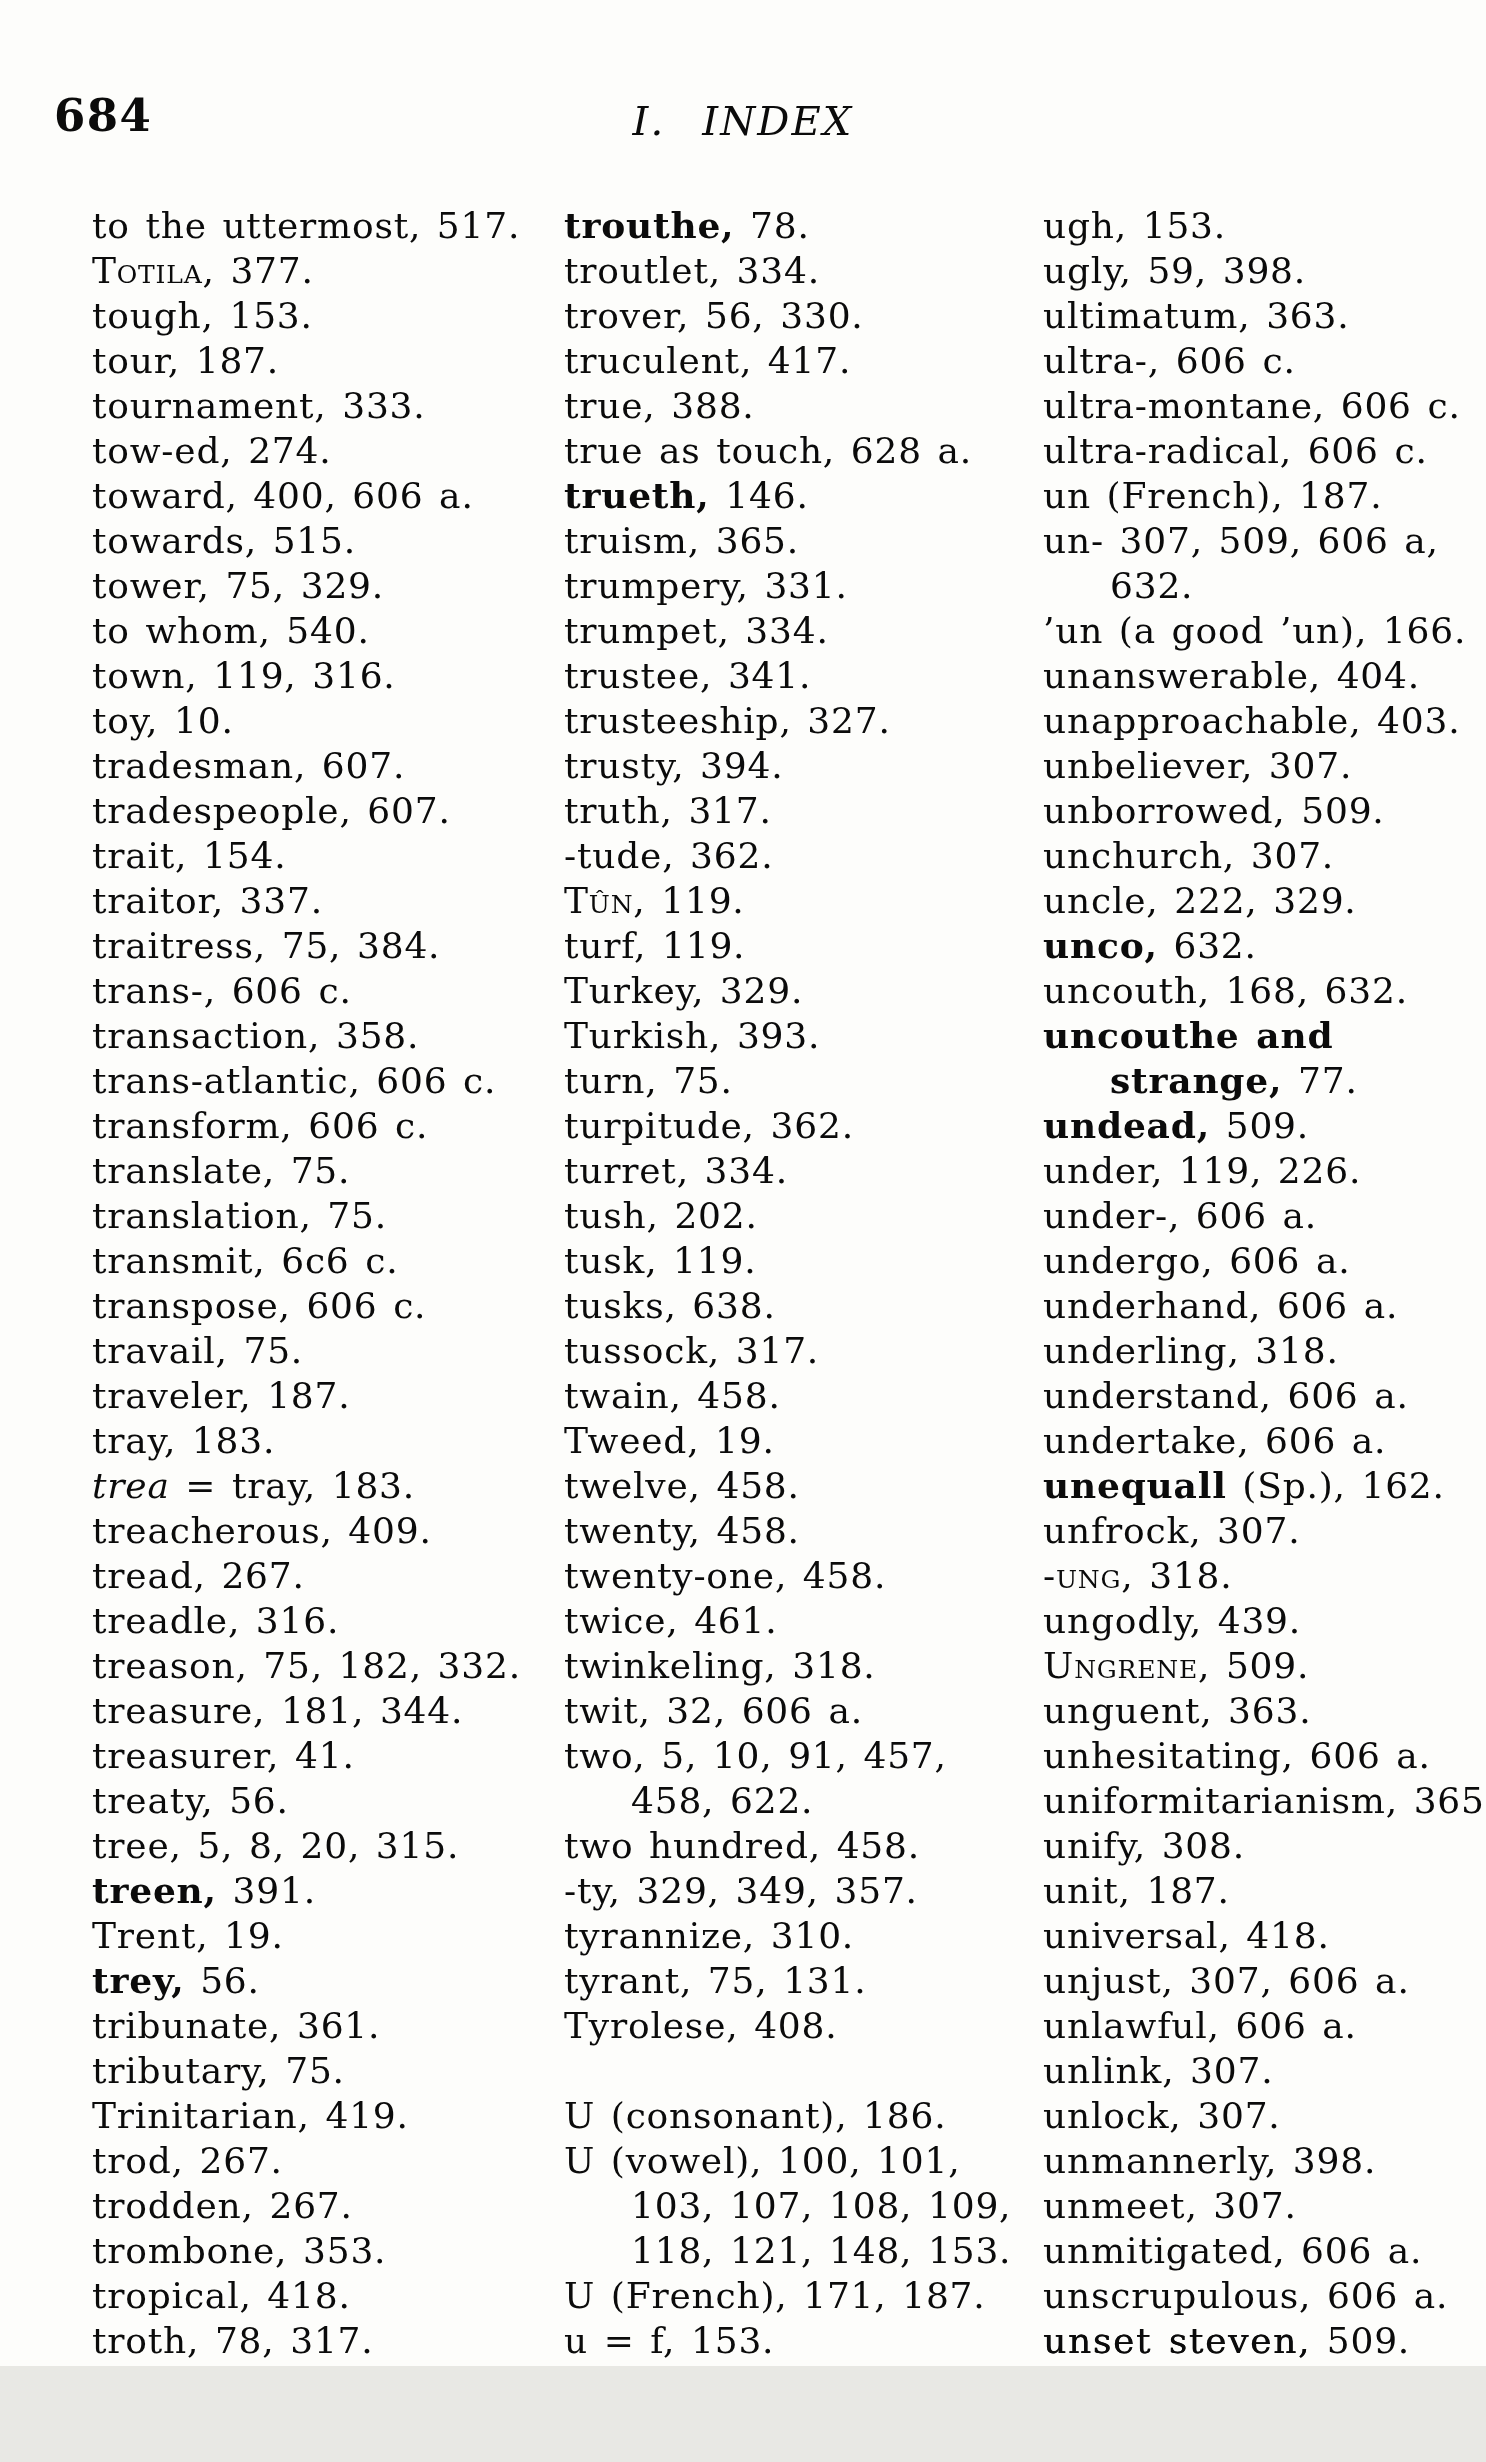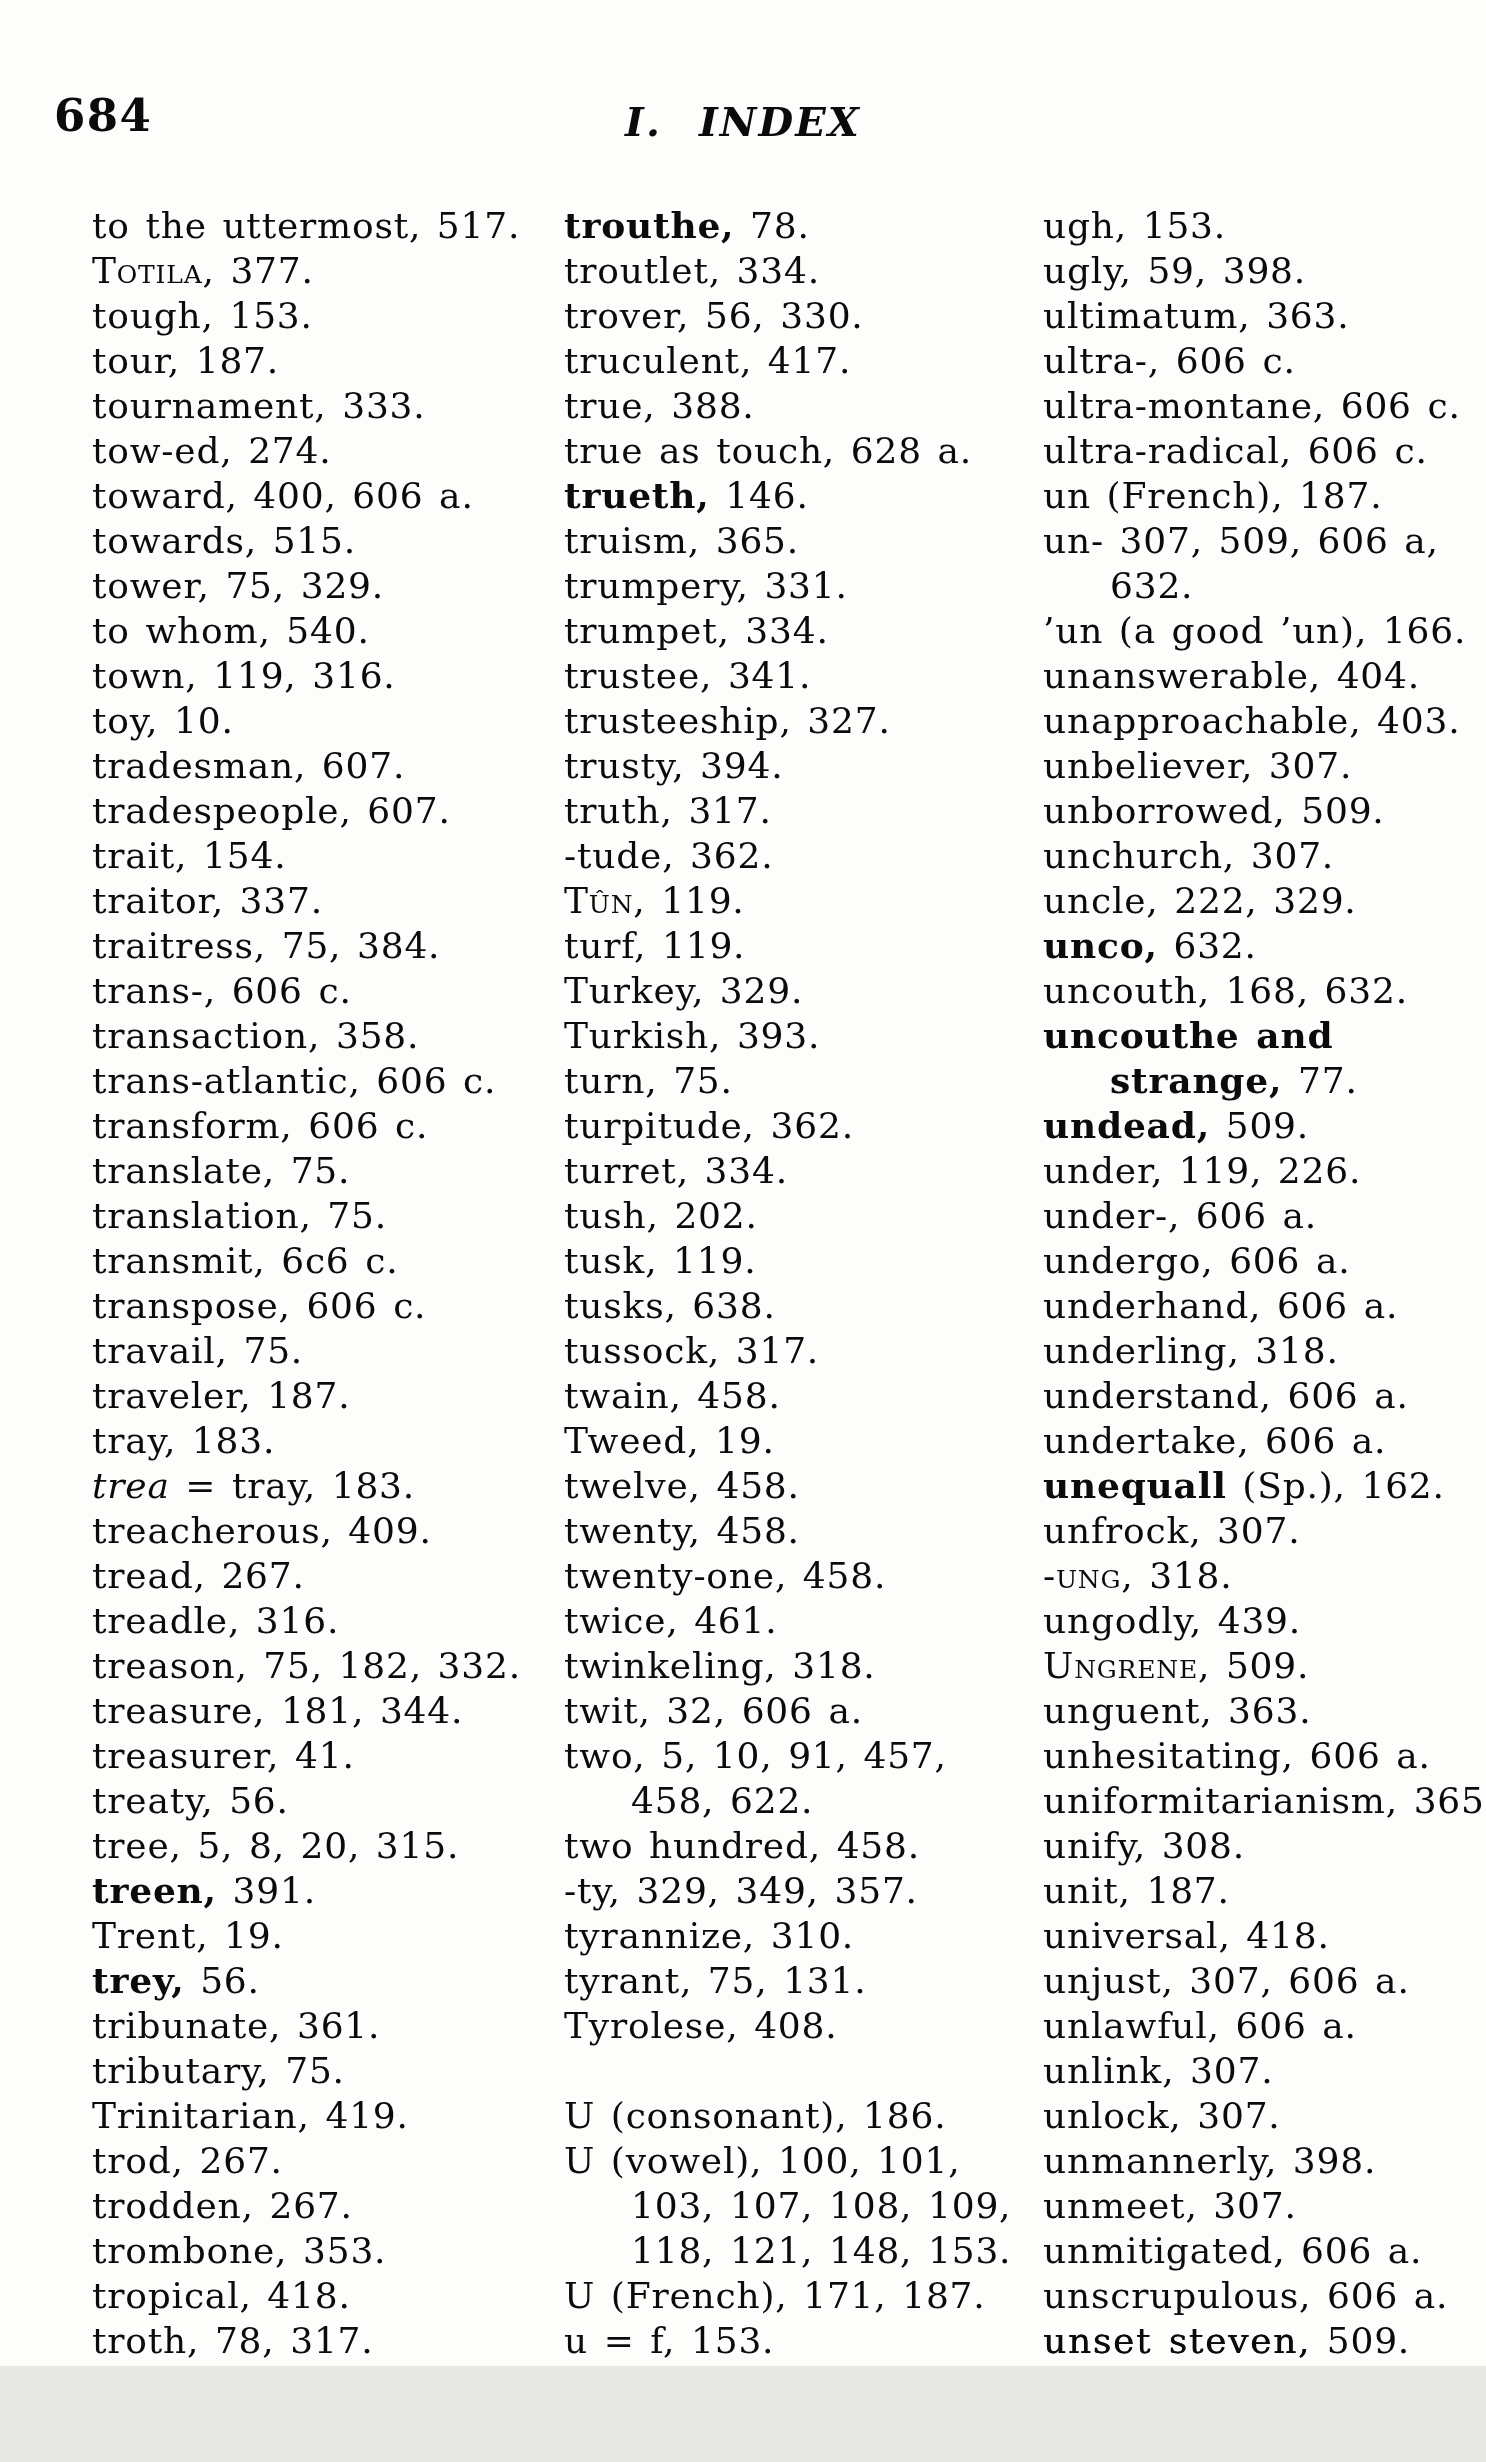"I. INDEX" .page-title-wrap { font-weight: 700 -> 400 }
